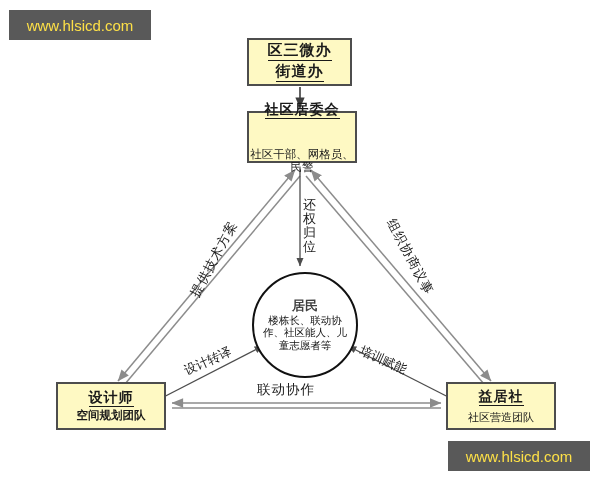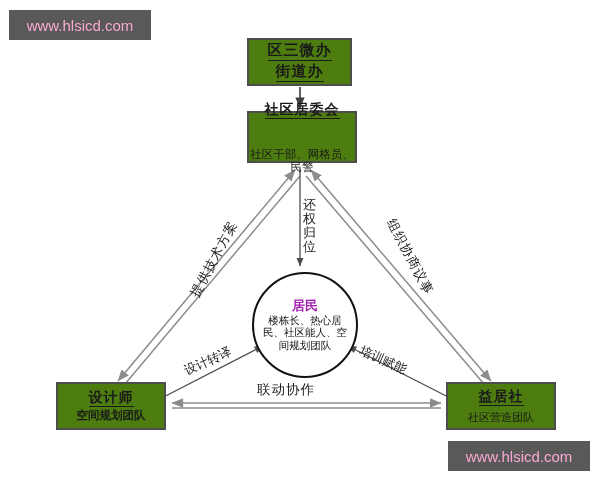"www.hlsicd.com" .watermark { color: #f9a8d4 -> #fde047 }
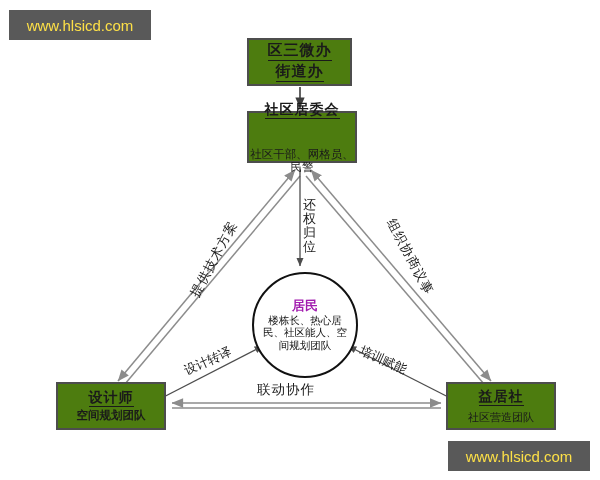"区三微办" .node-box { background: #4d7c0f -> #fef9c3 }
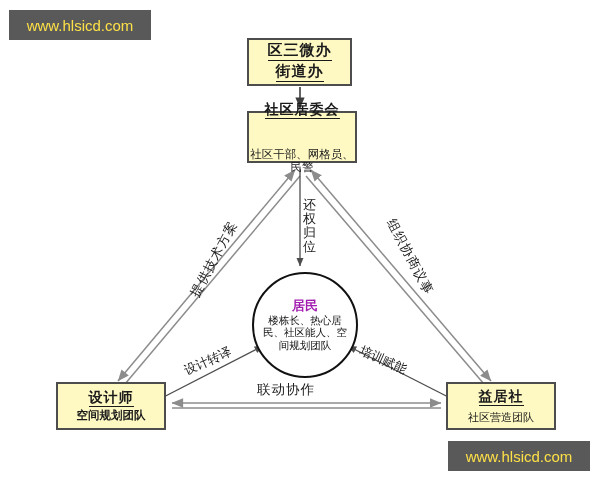"居民" #circle-residents .circle-title { color: #a21caf -> #404040 }
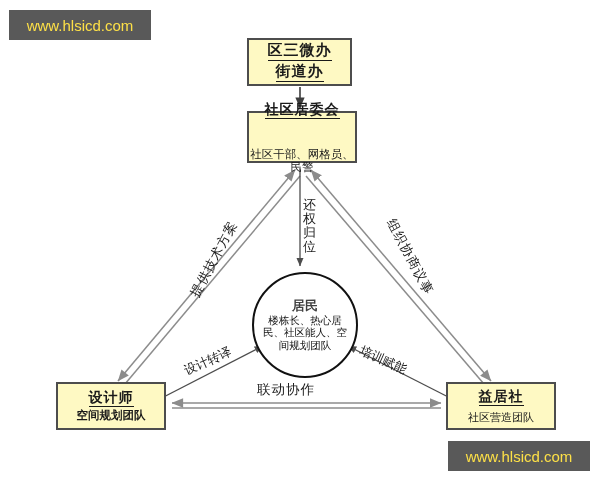"楼栋长、热心居民、社区能人、空间规划团队" div.circle-sub { text: 热心居民、社区能人、空间规划团队 -> 联动协作、社区能人、儿童志愿者等 }
